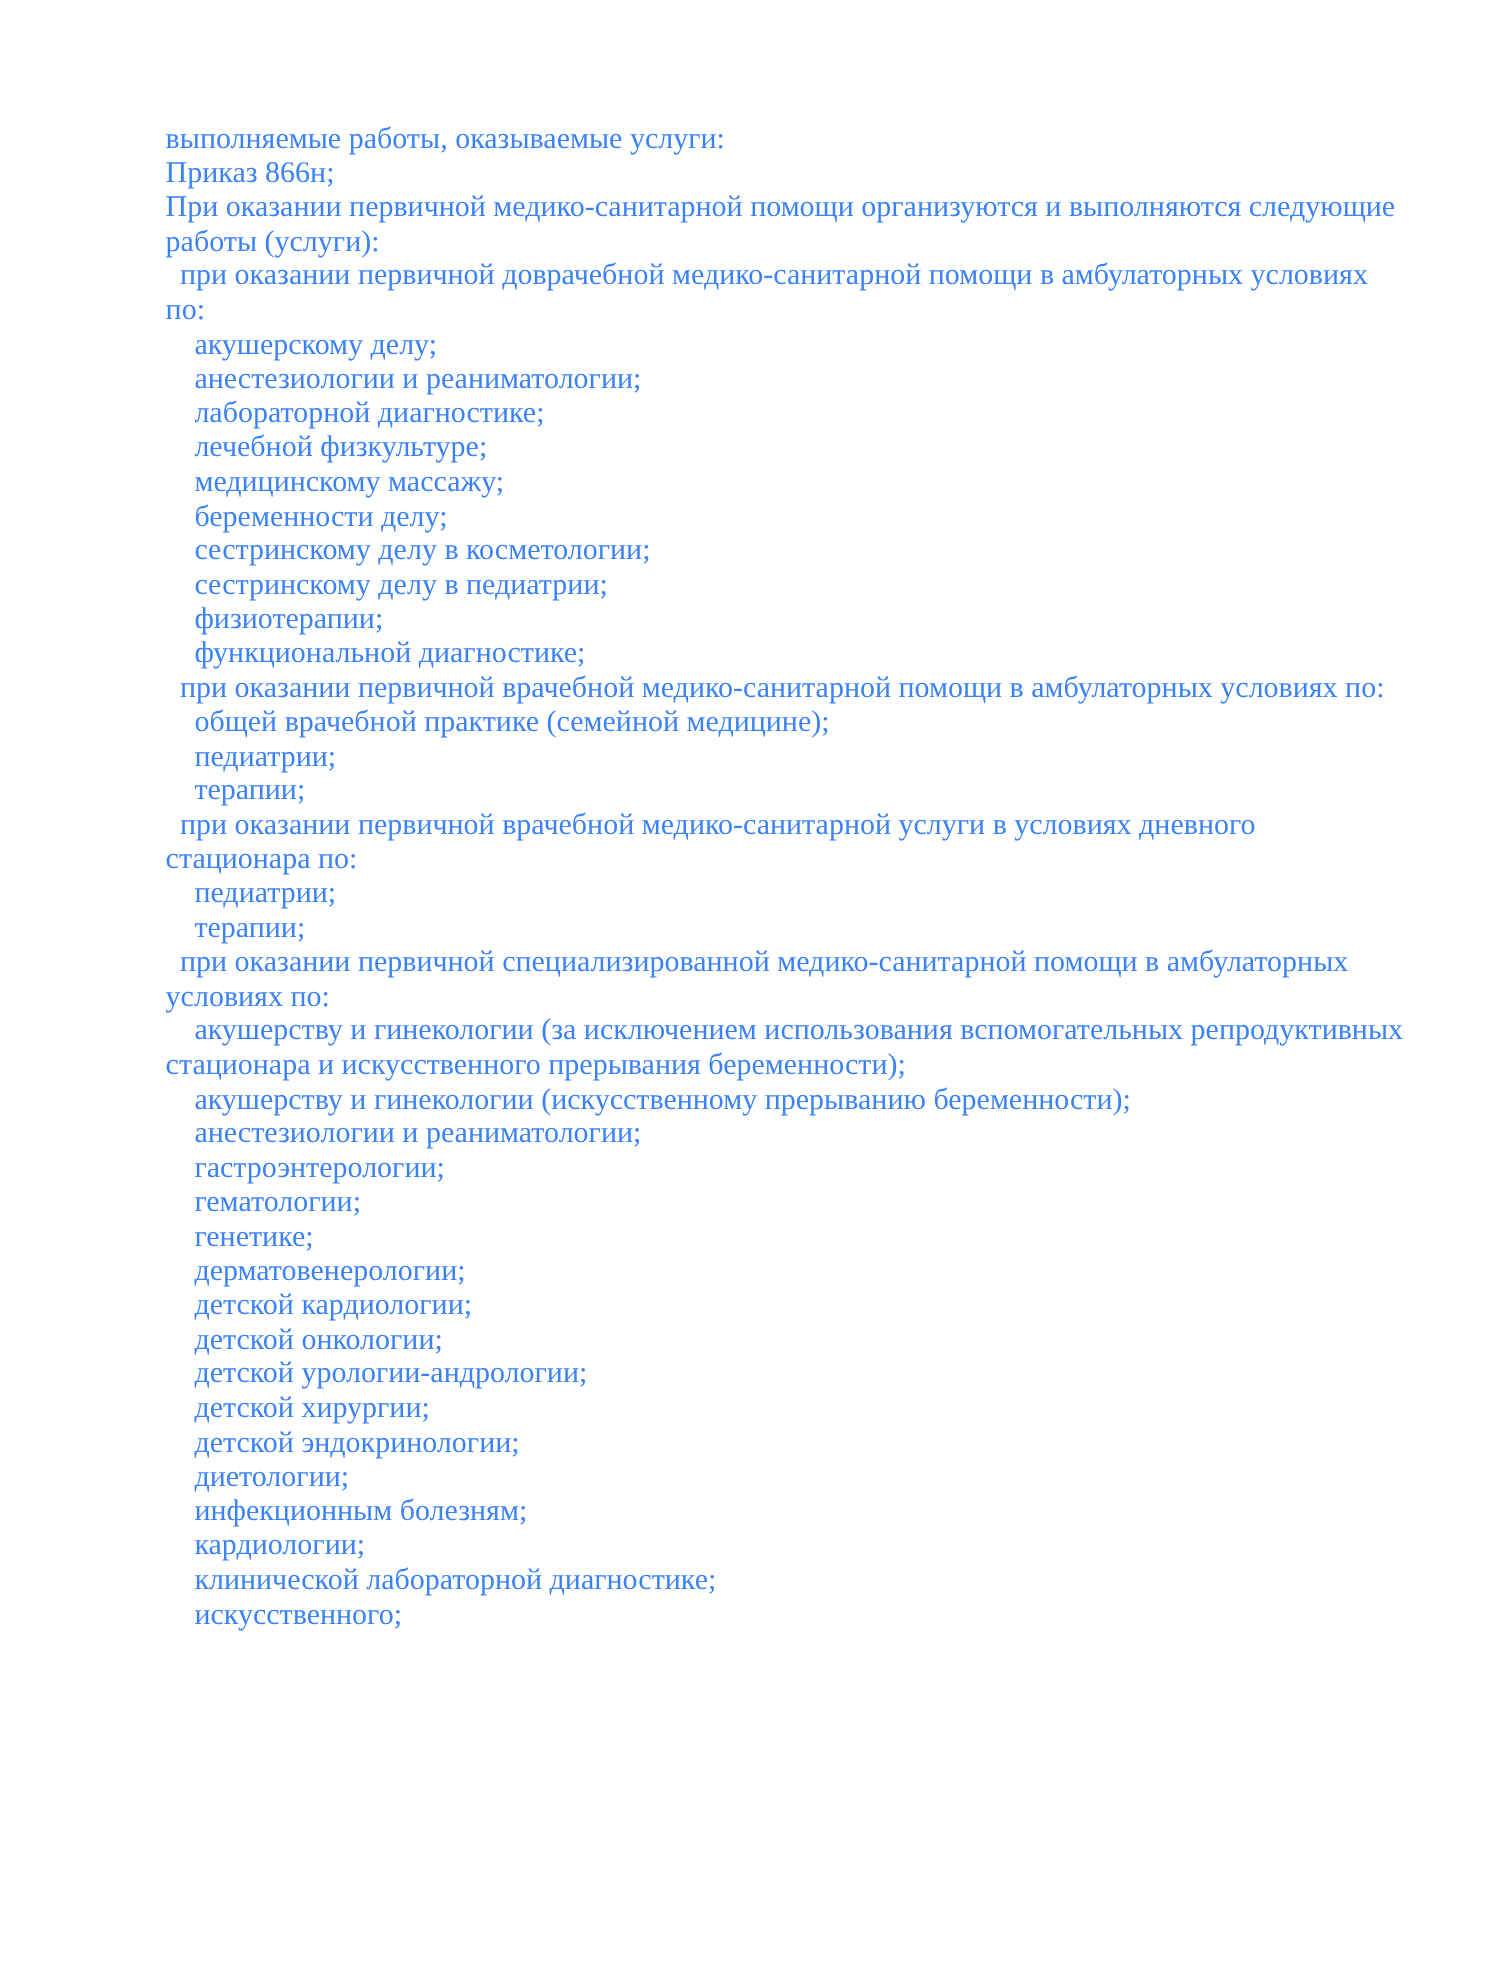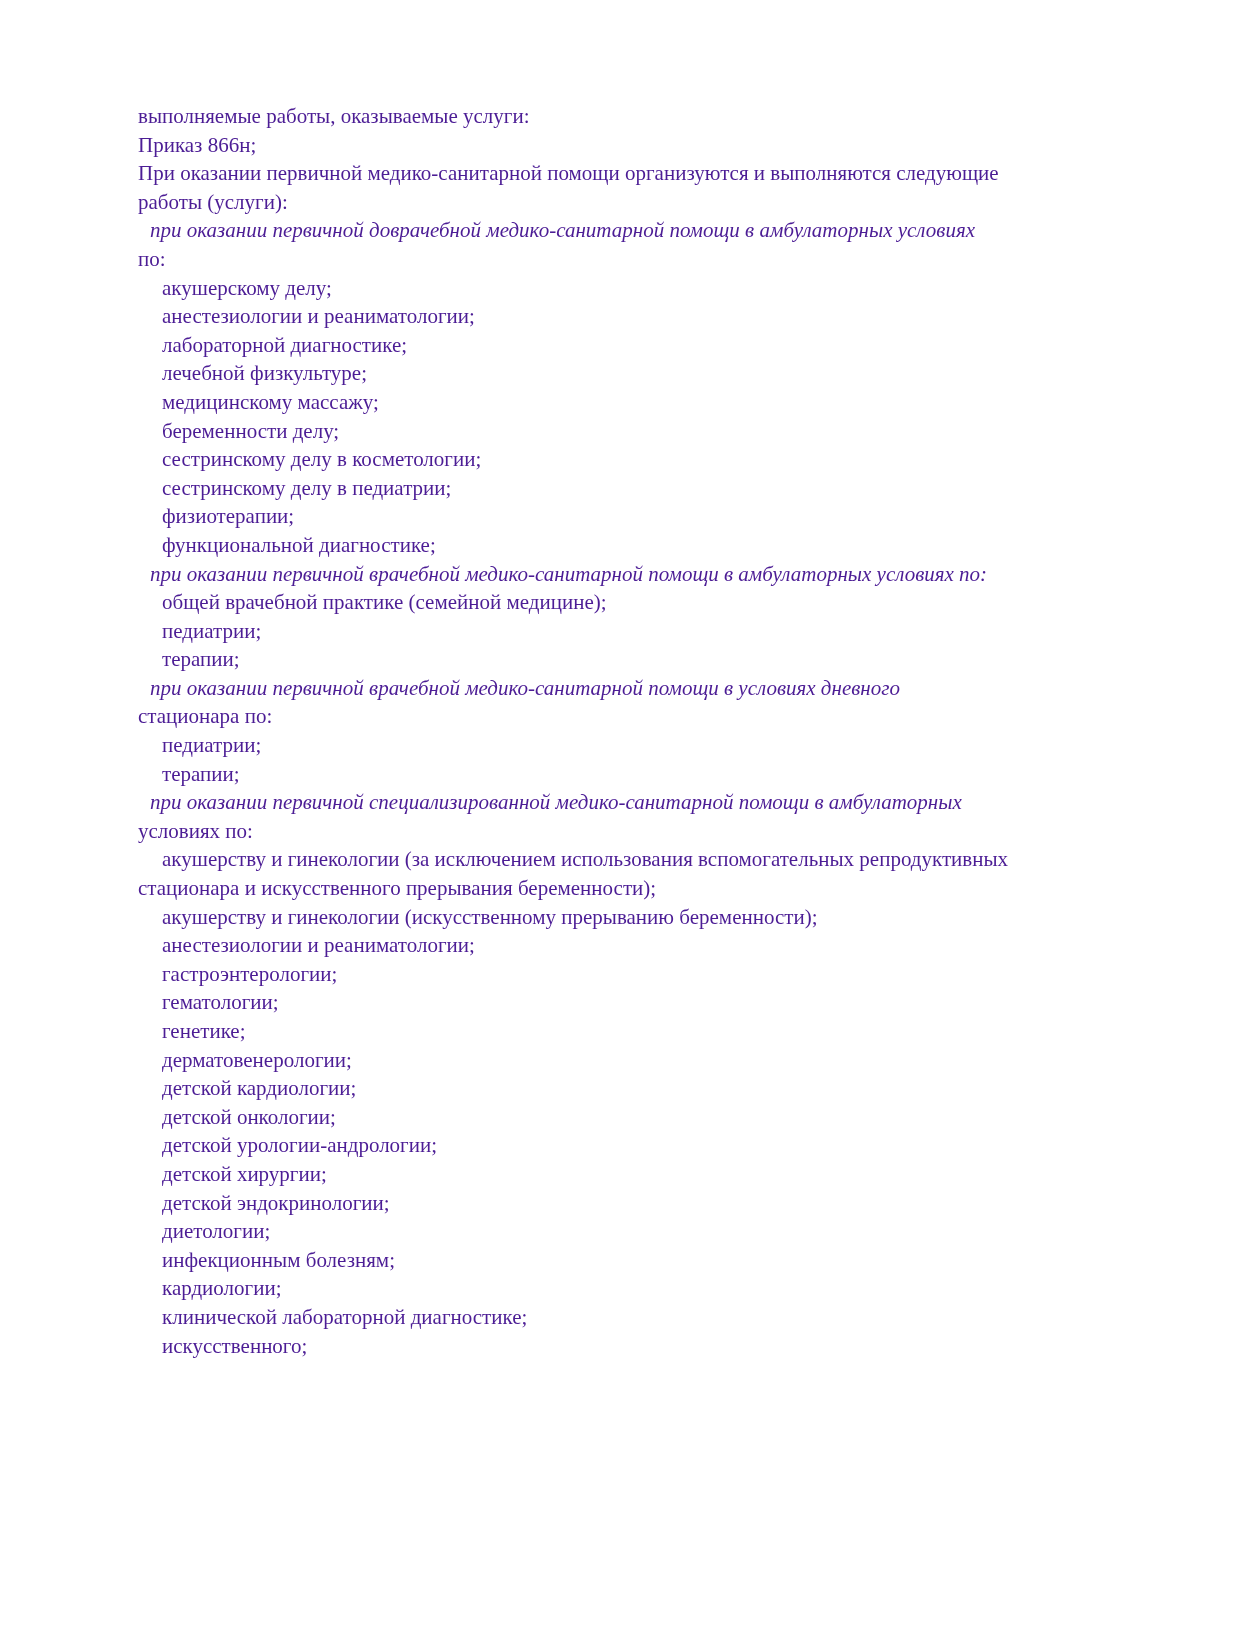"выполняемые работы, оказываемые услуги:" .page { color: #4c1d95 -> #3b82f6; font-size: 21px -> 25px }
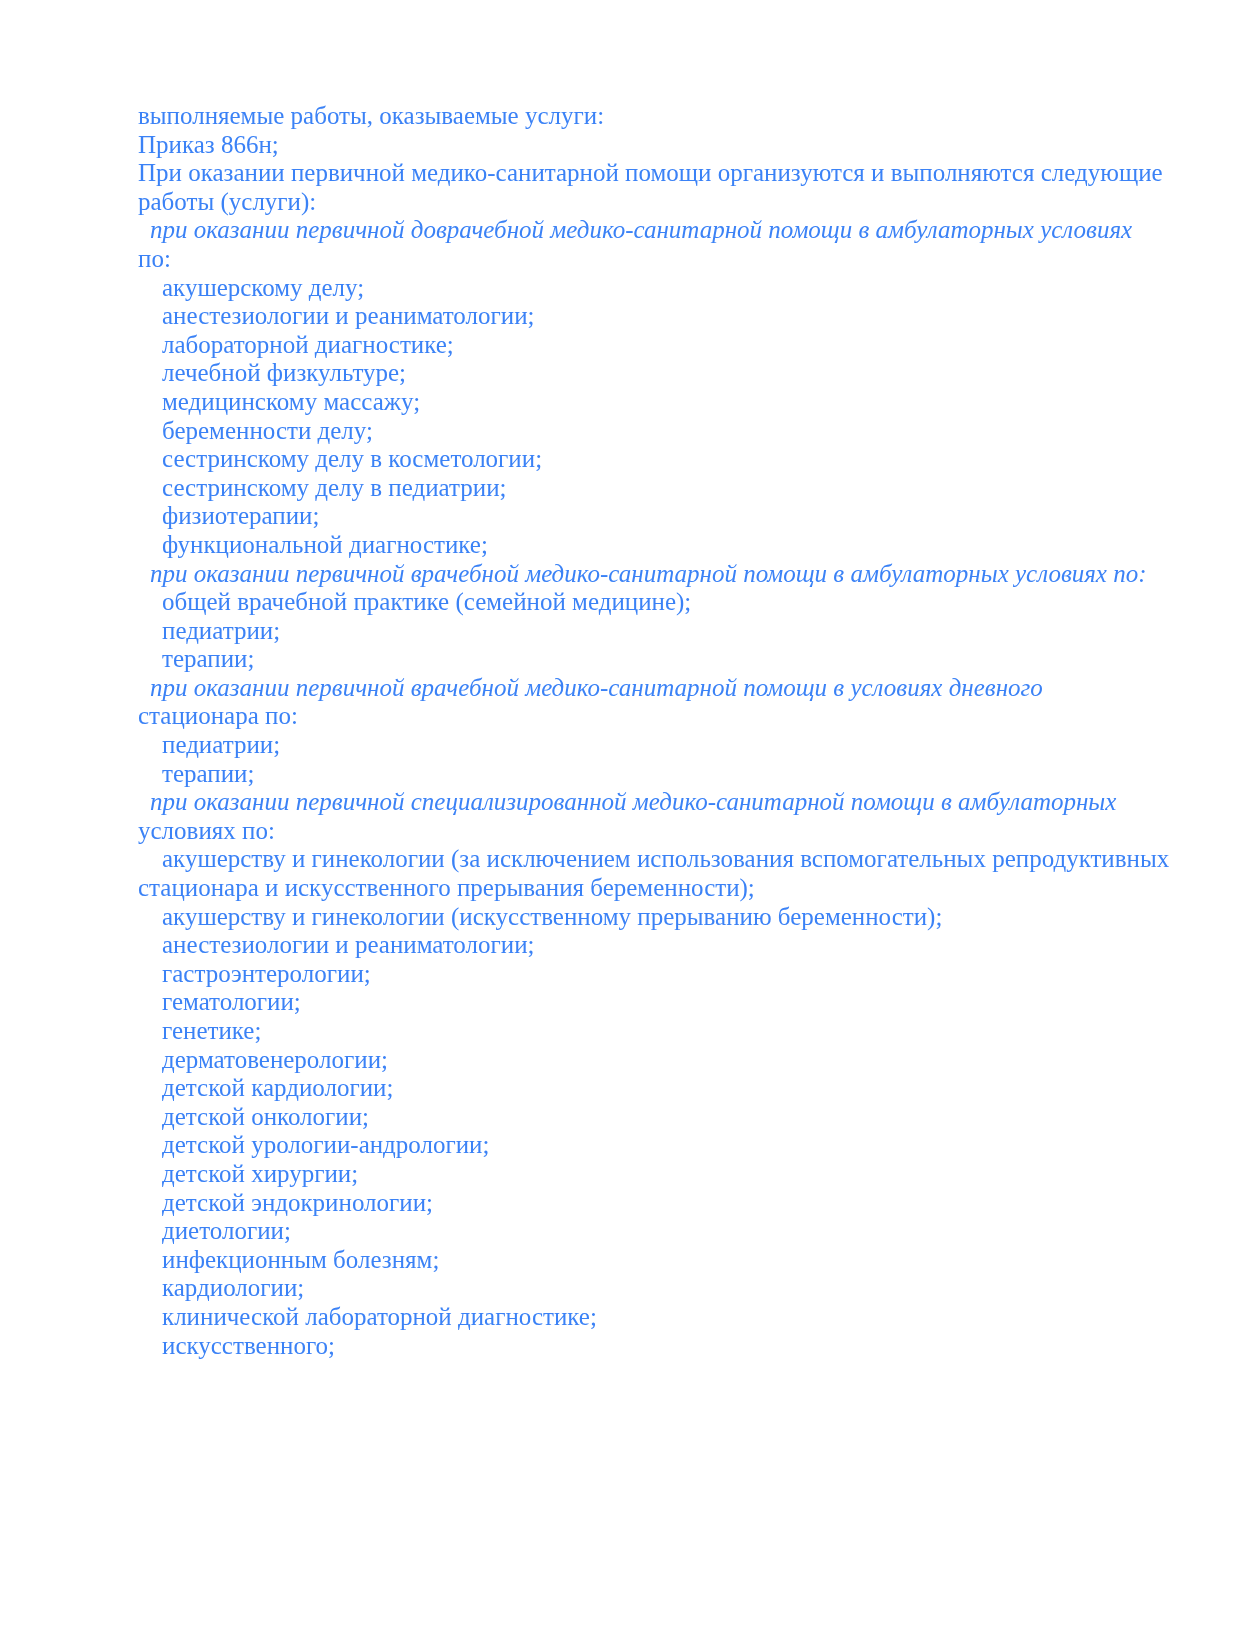"при оказании первичной доврачебной" .lvl1 { font-style: italic -> none }
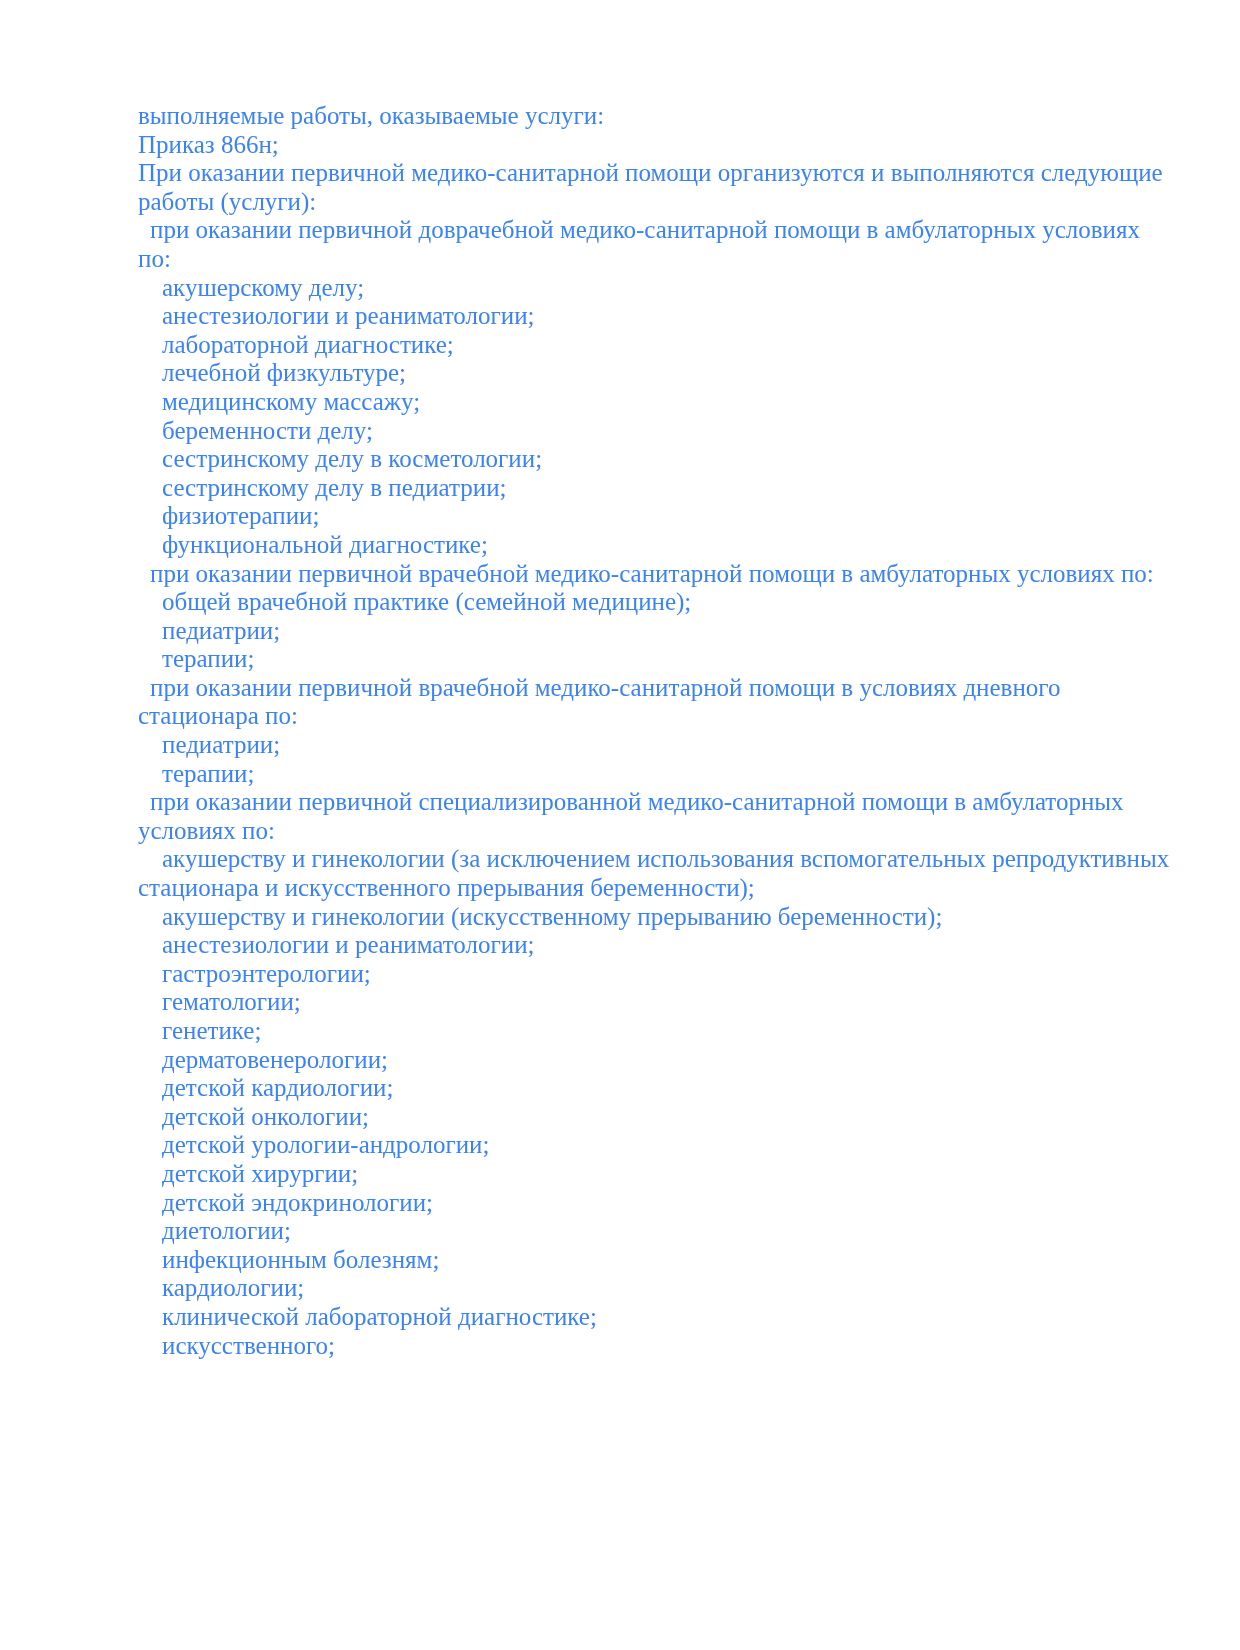"при оказании первичной врачебной медико-санитарной помощи в условиях" p.line { text: помощи -> услуги }
